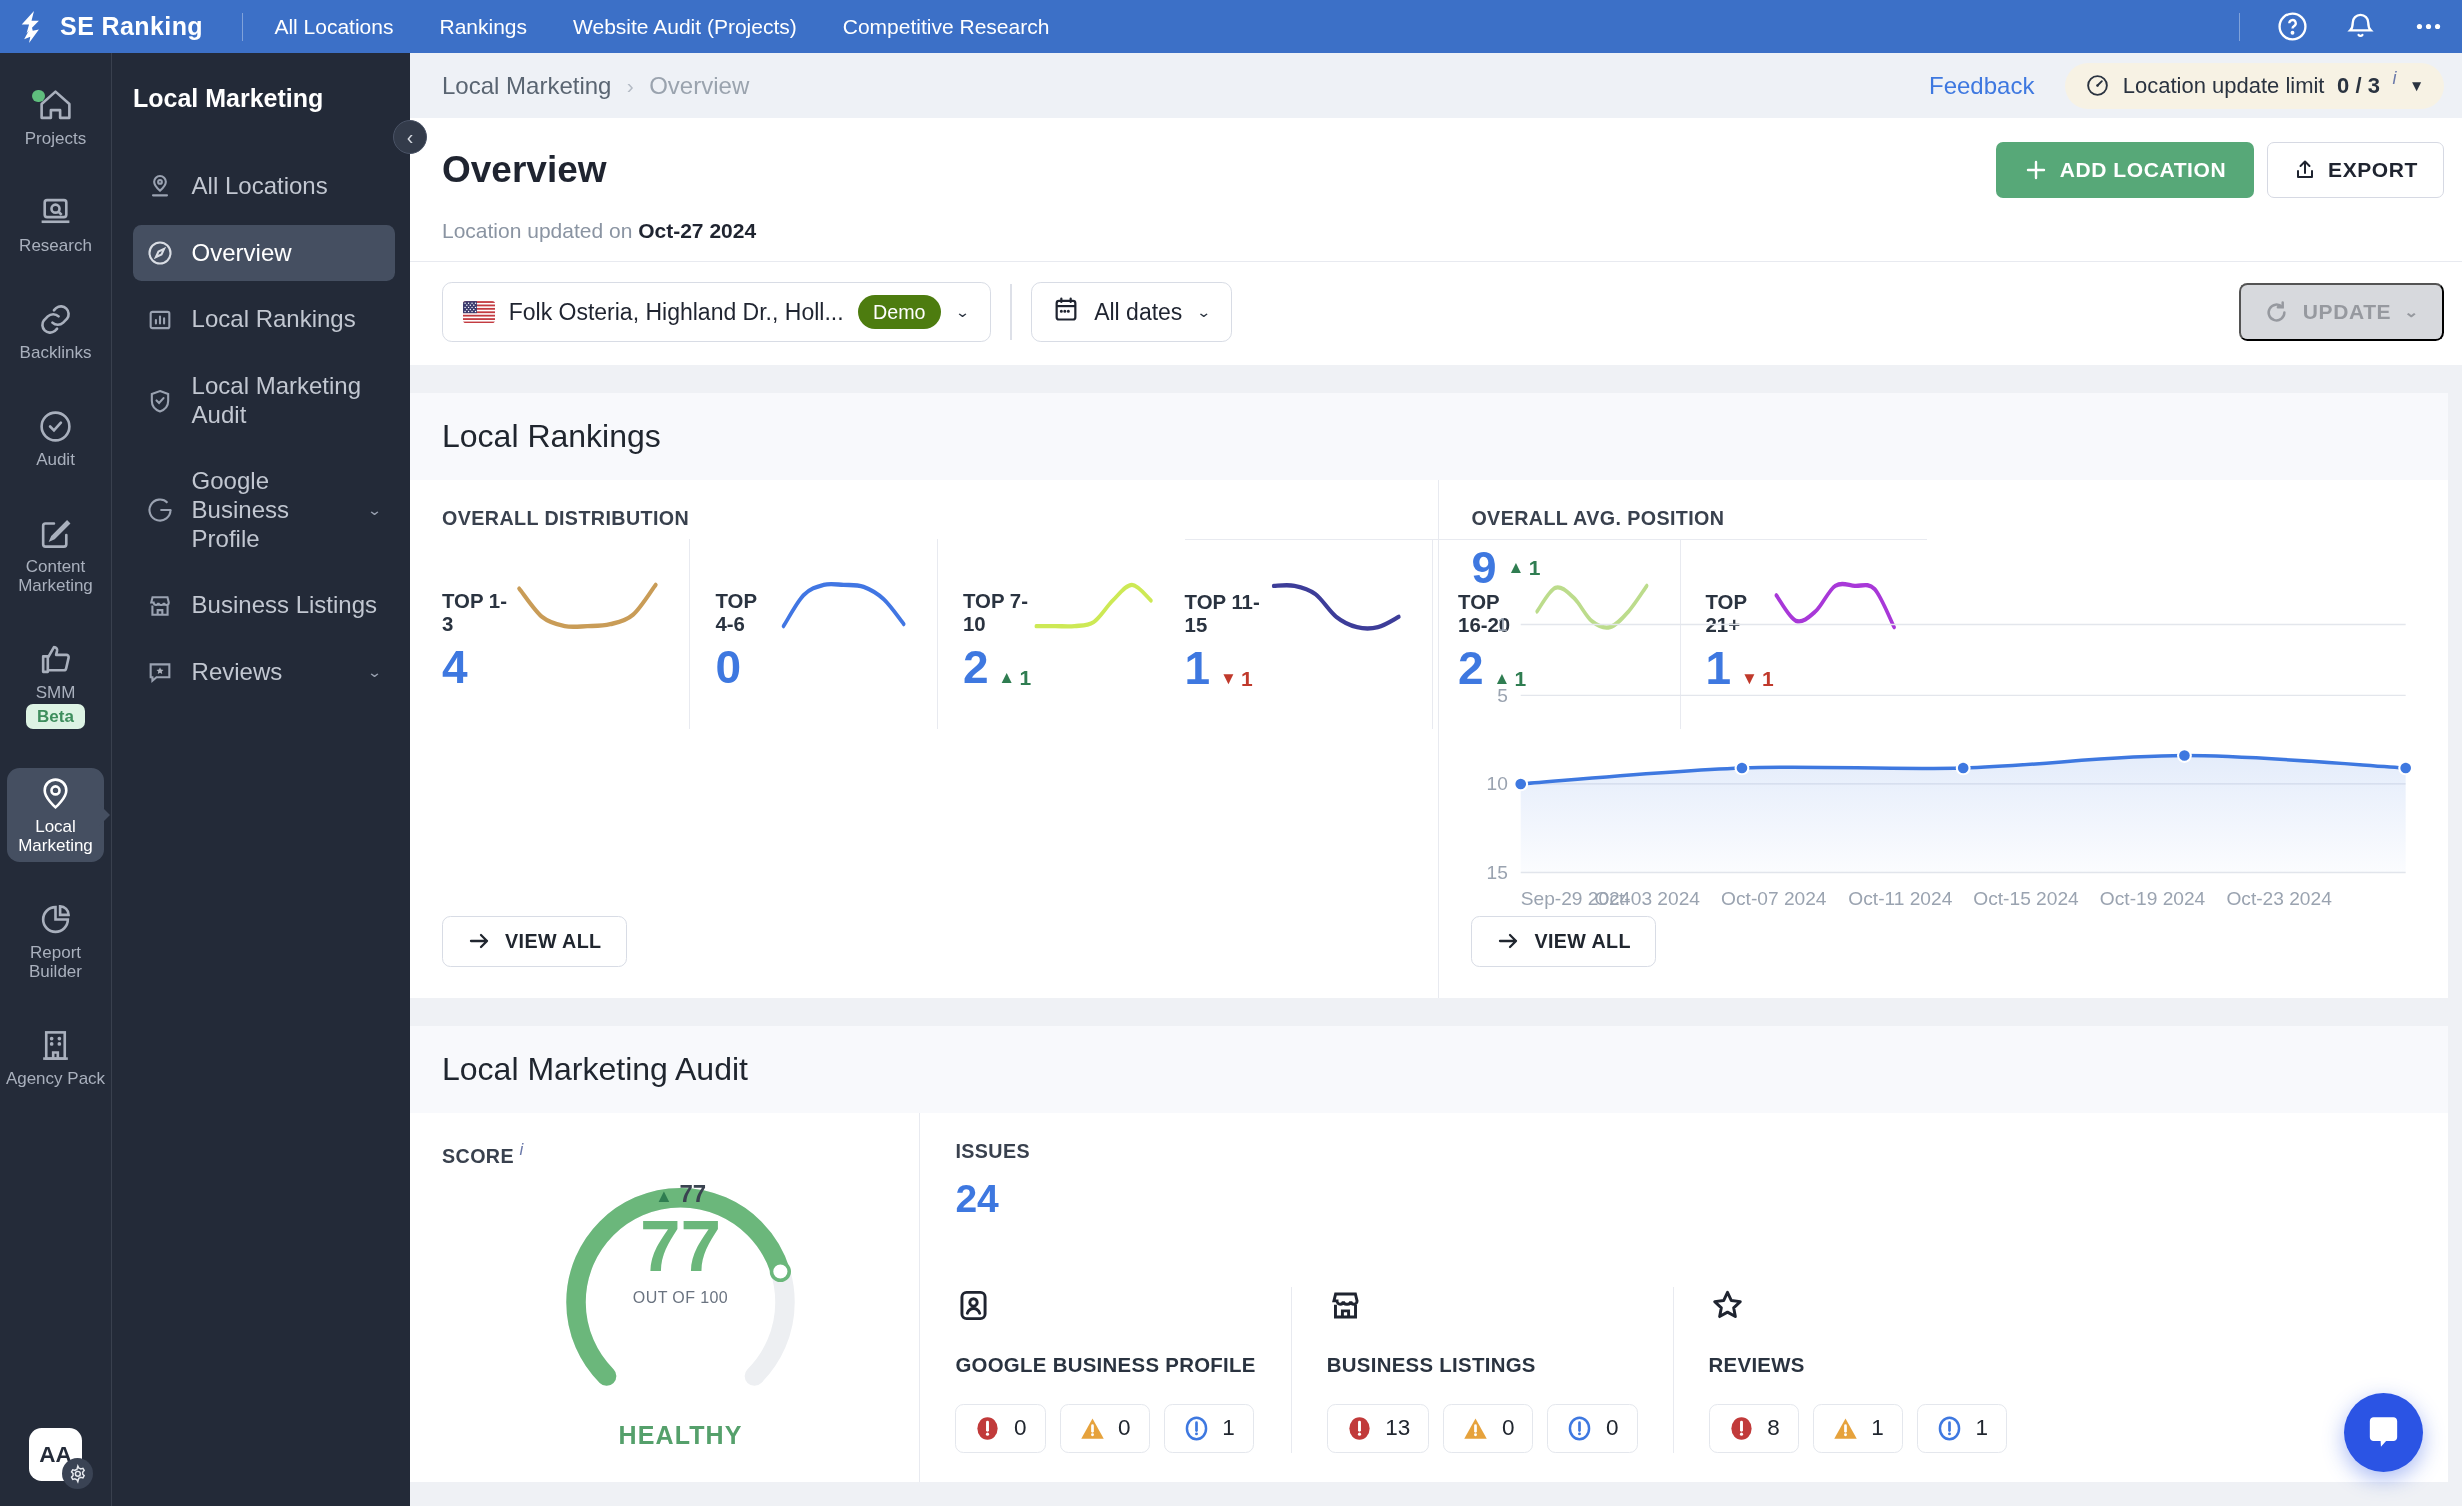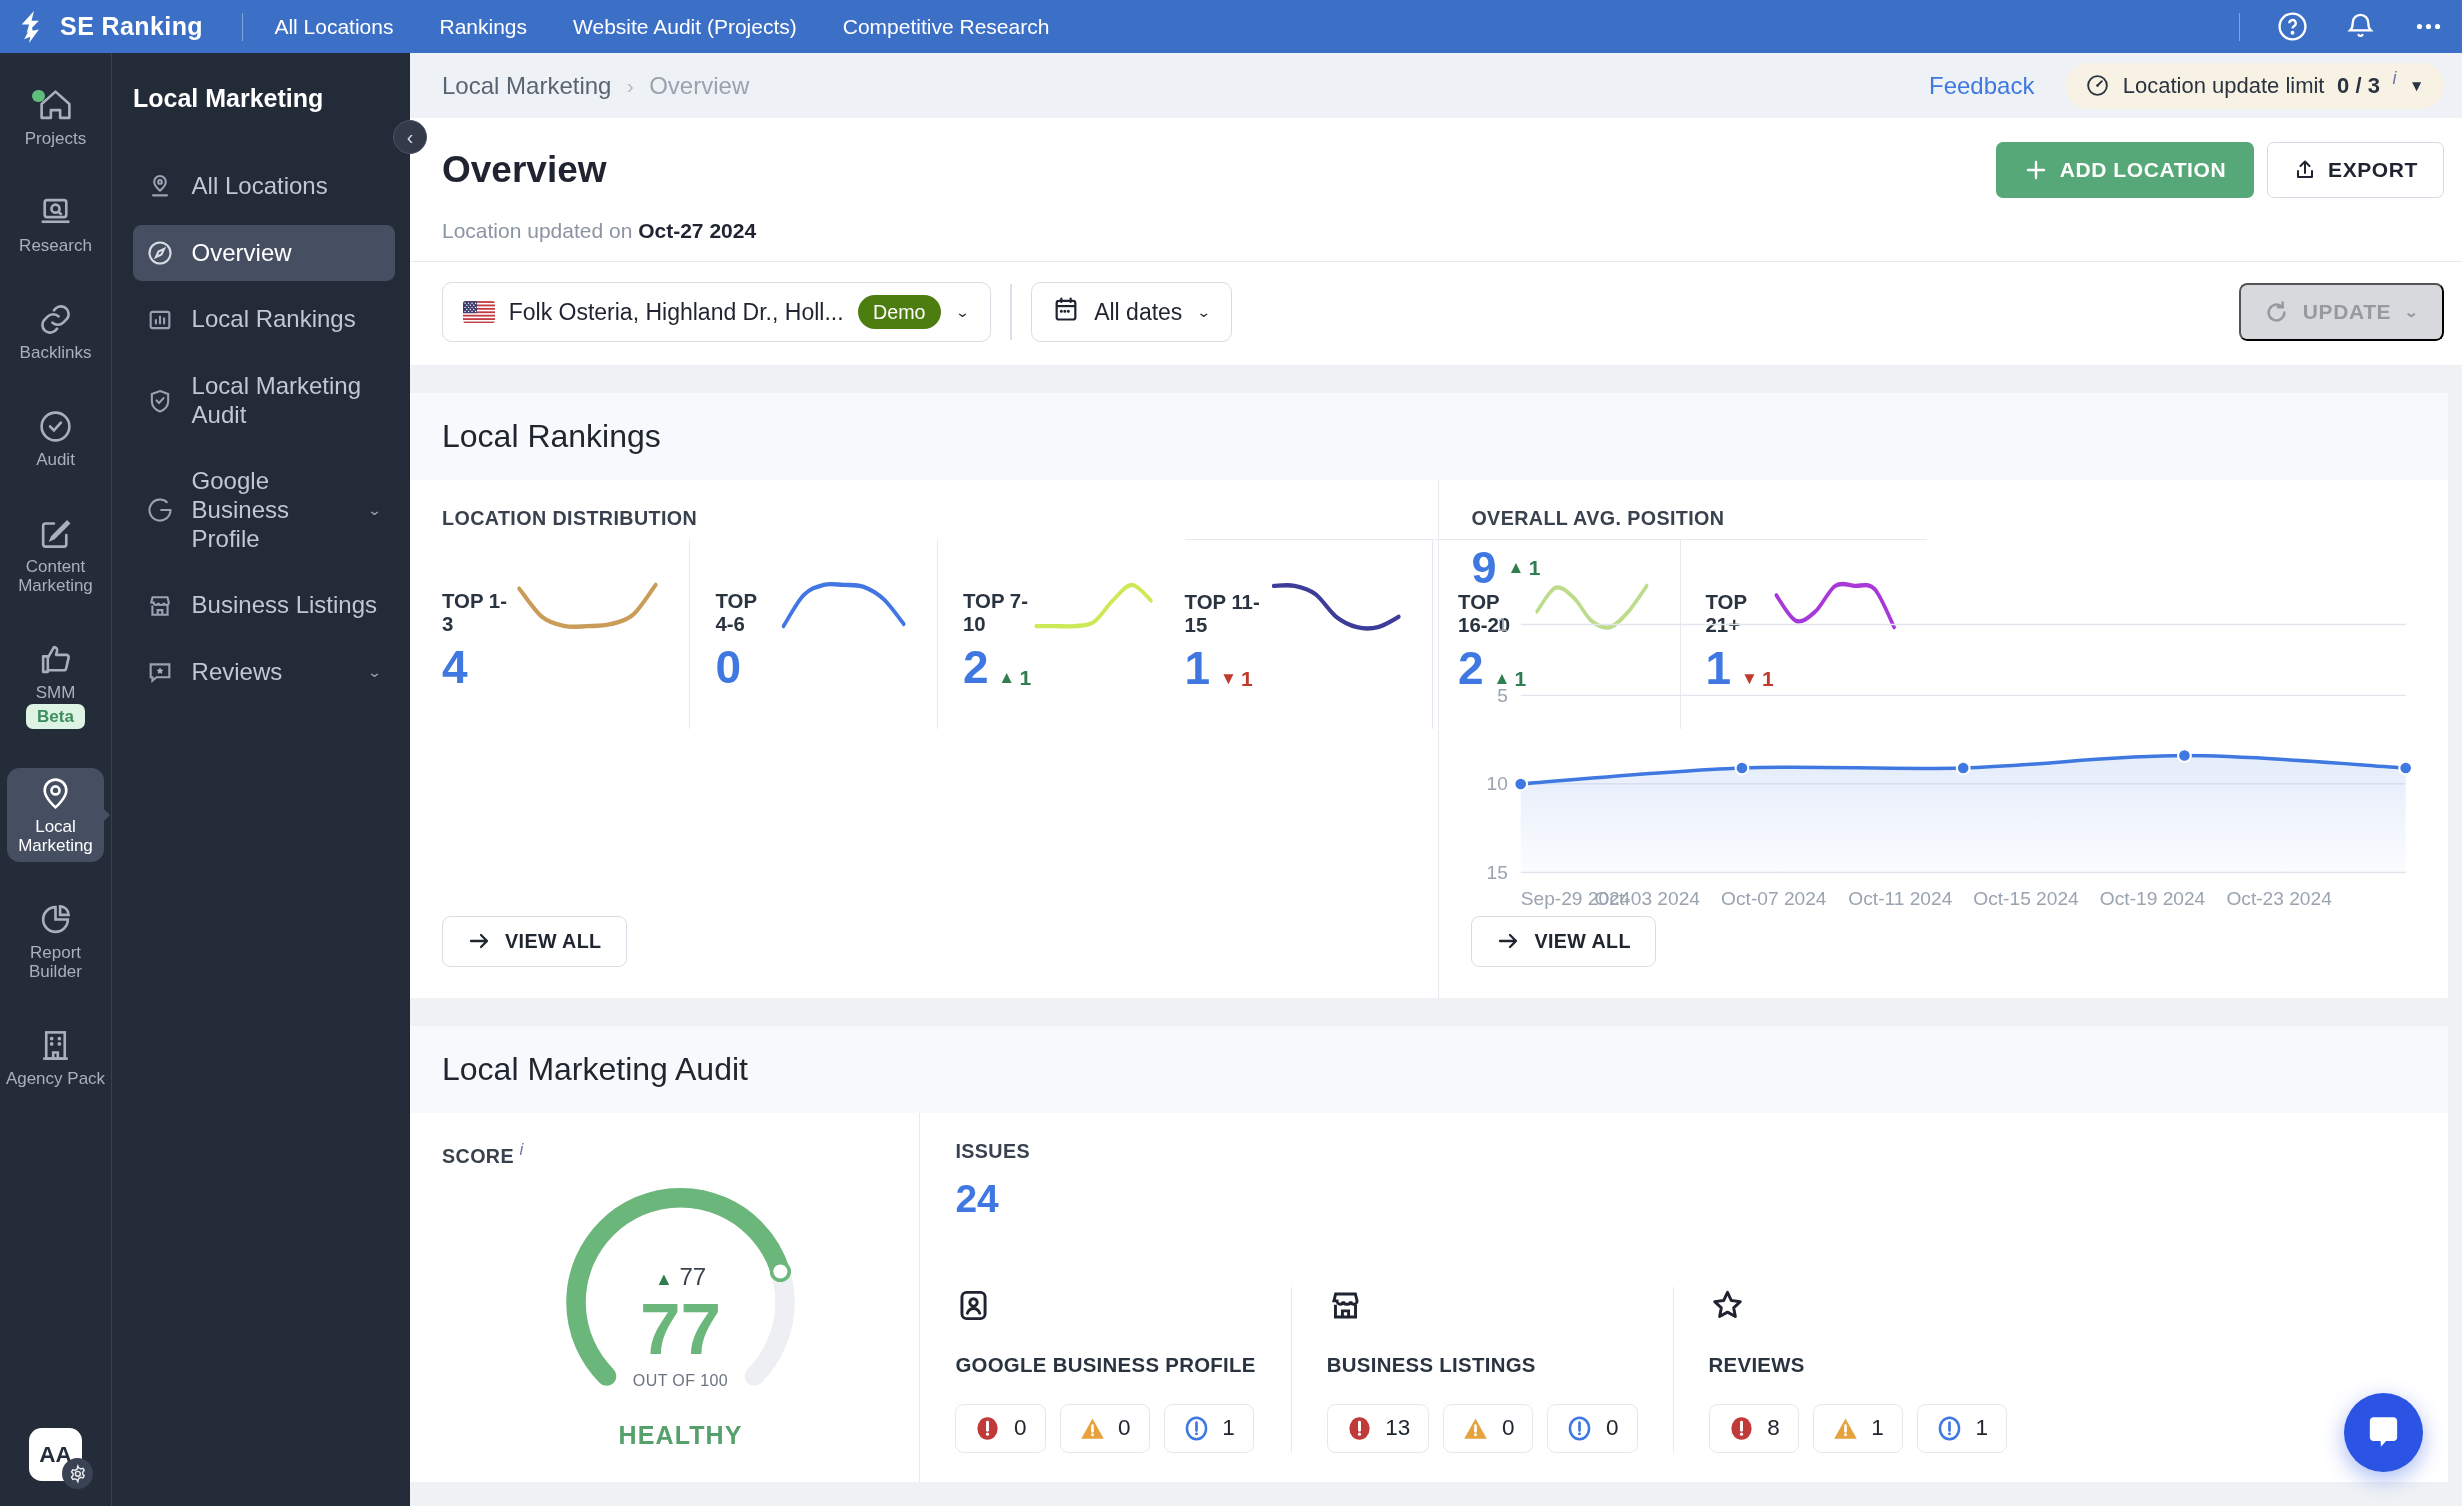"LOCATION DISTRIBUTION" div.panel-label { text: LOCATION -> OVERALL }
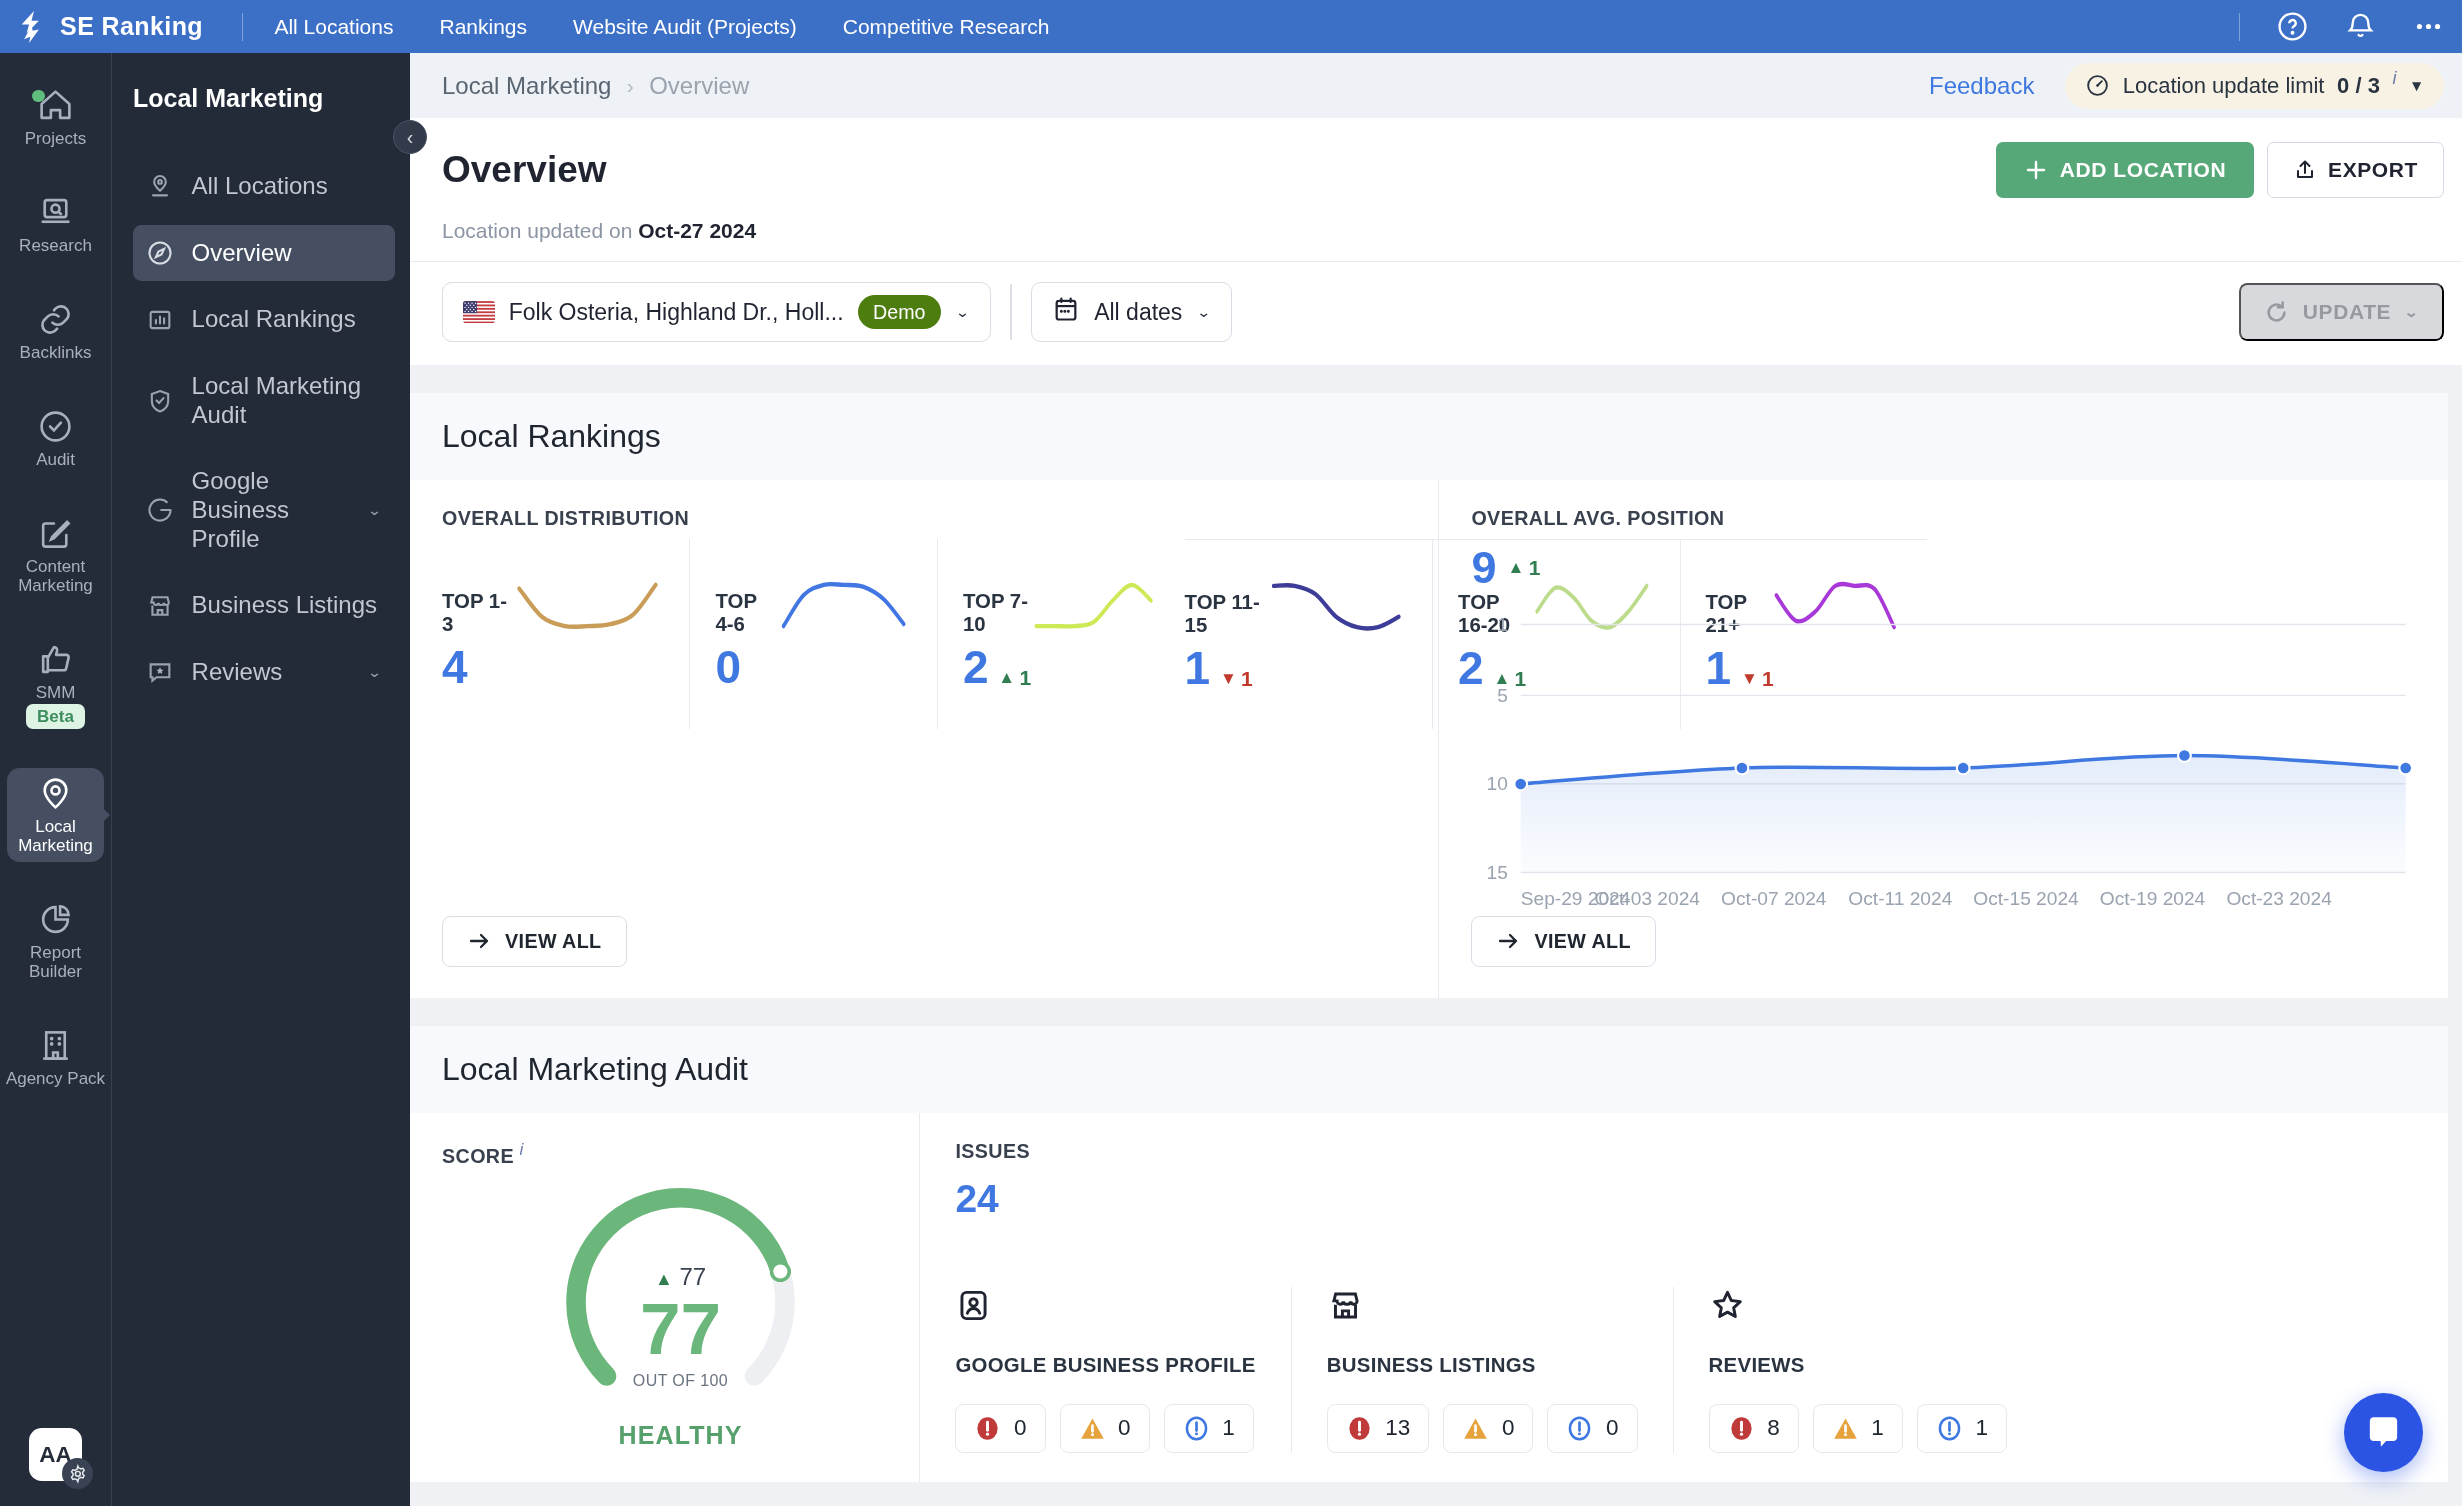"▲ 77" .gauge-delta { font-weight: 400 -> 700; margin-top: 83px -> none }
